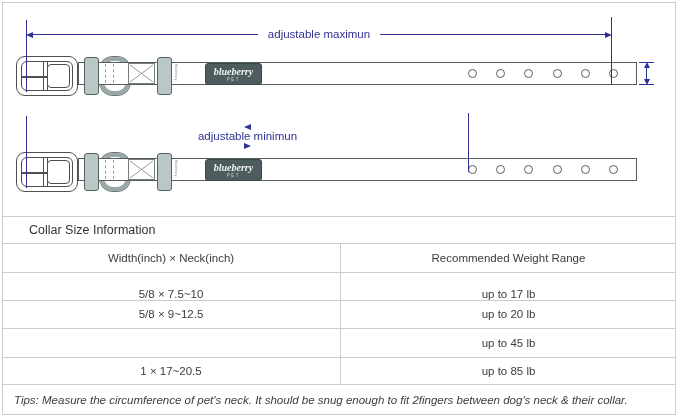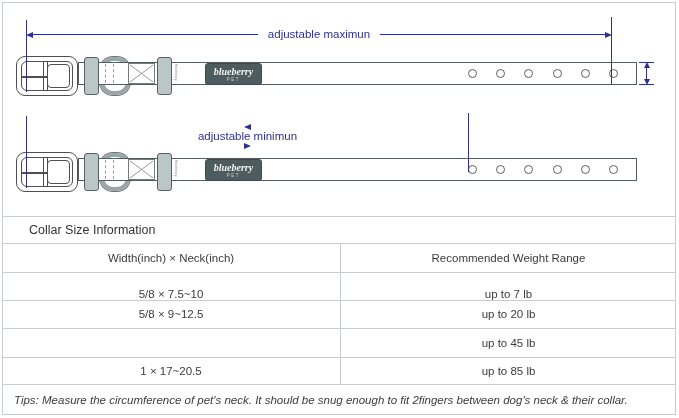"up to 7 lb" div.cell { text: 7 -> 17 }
